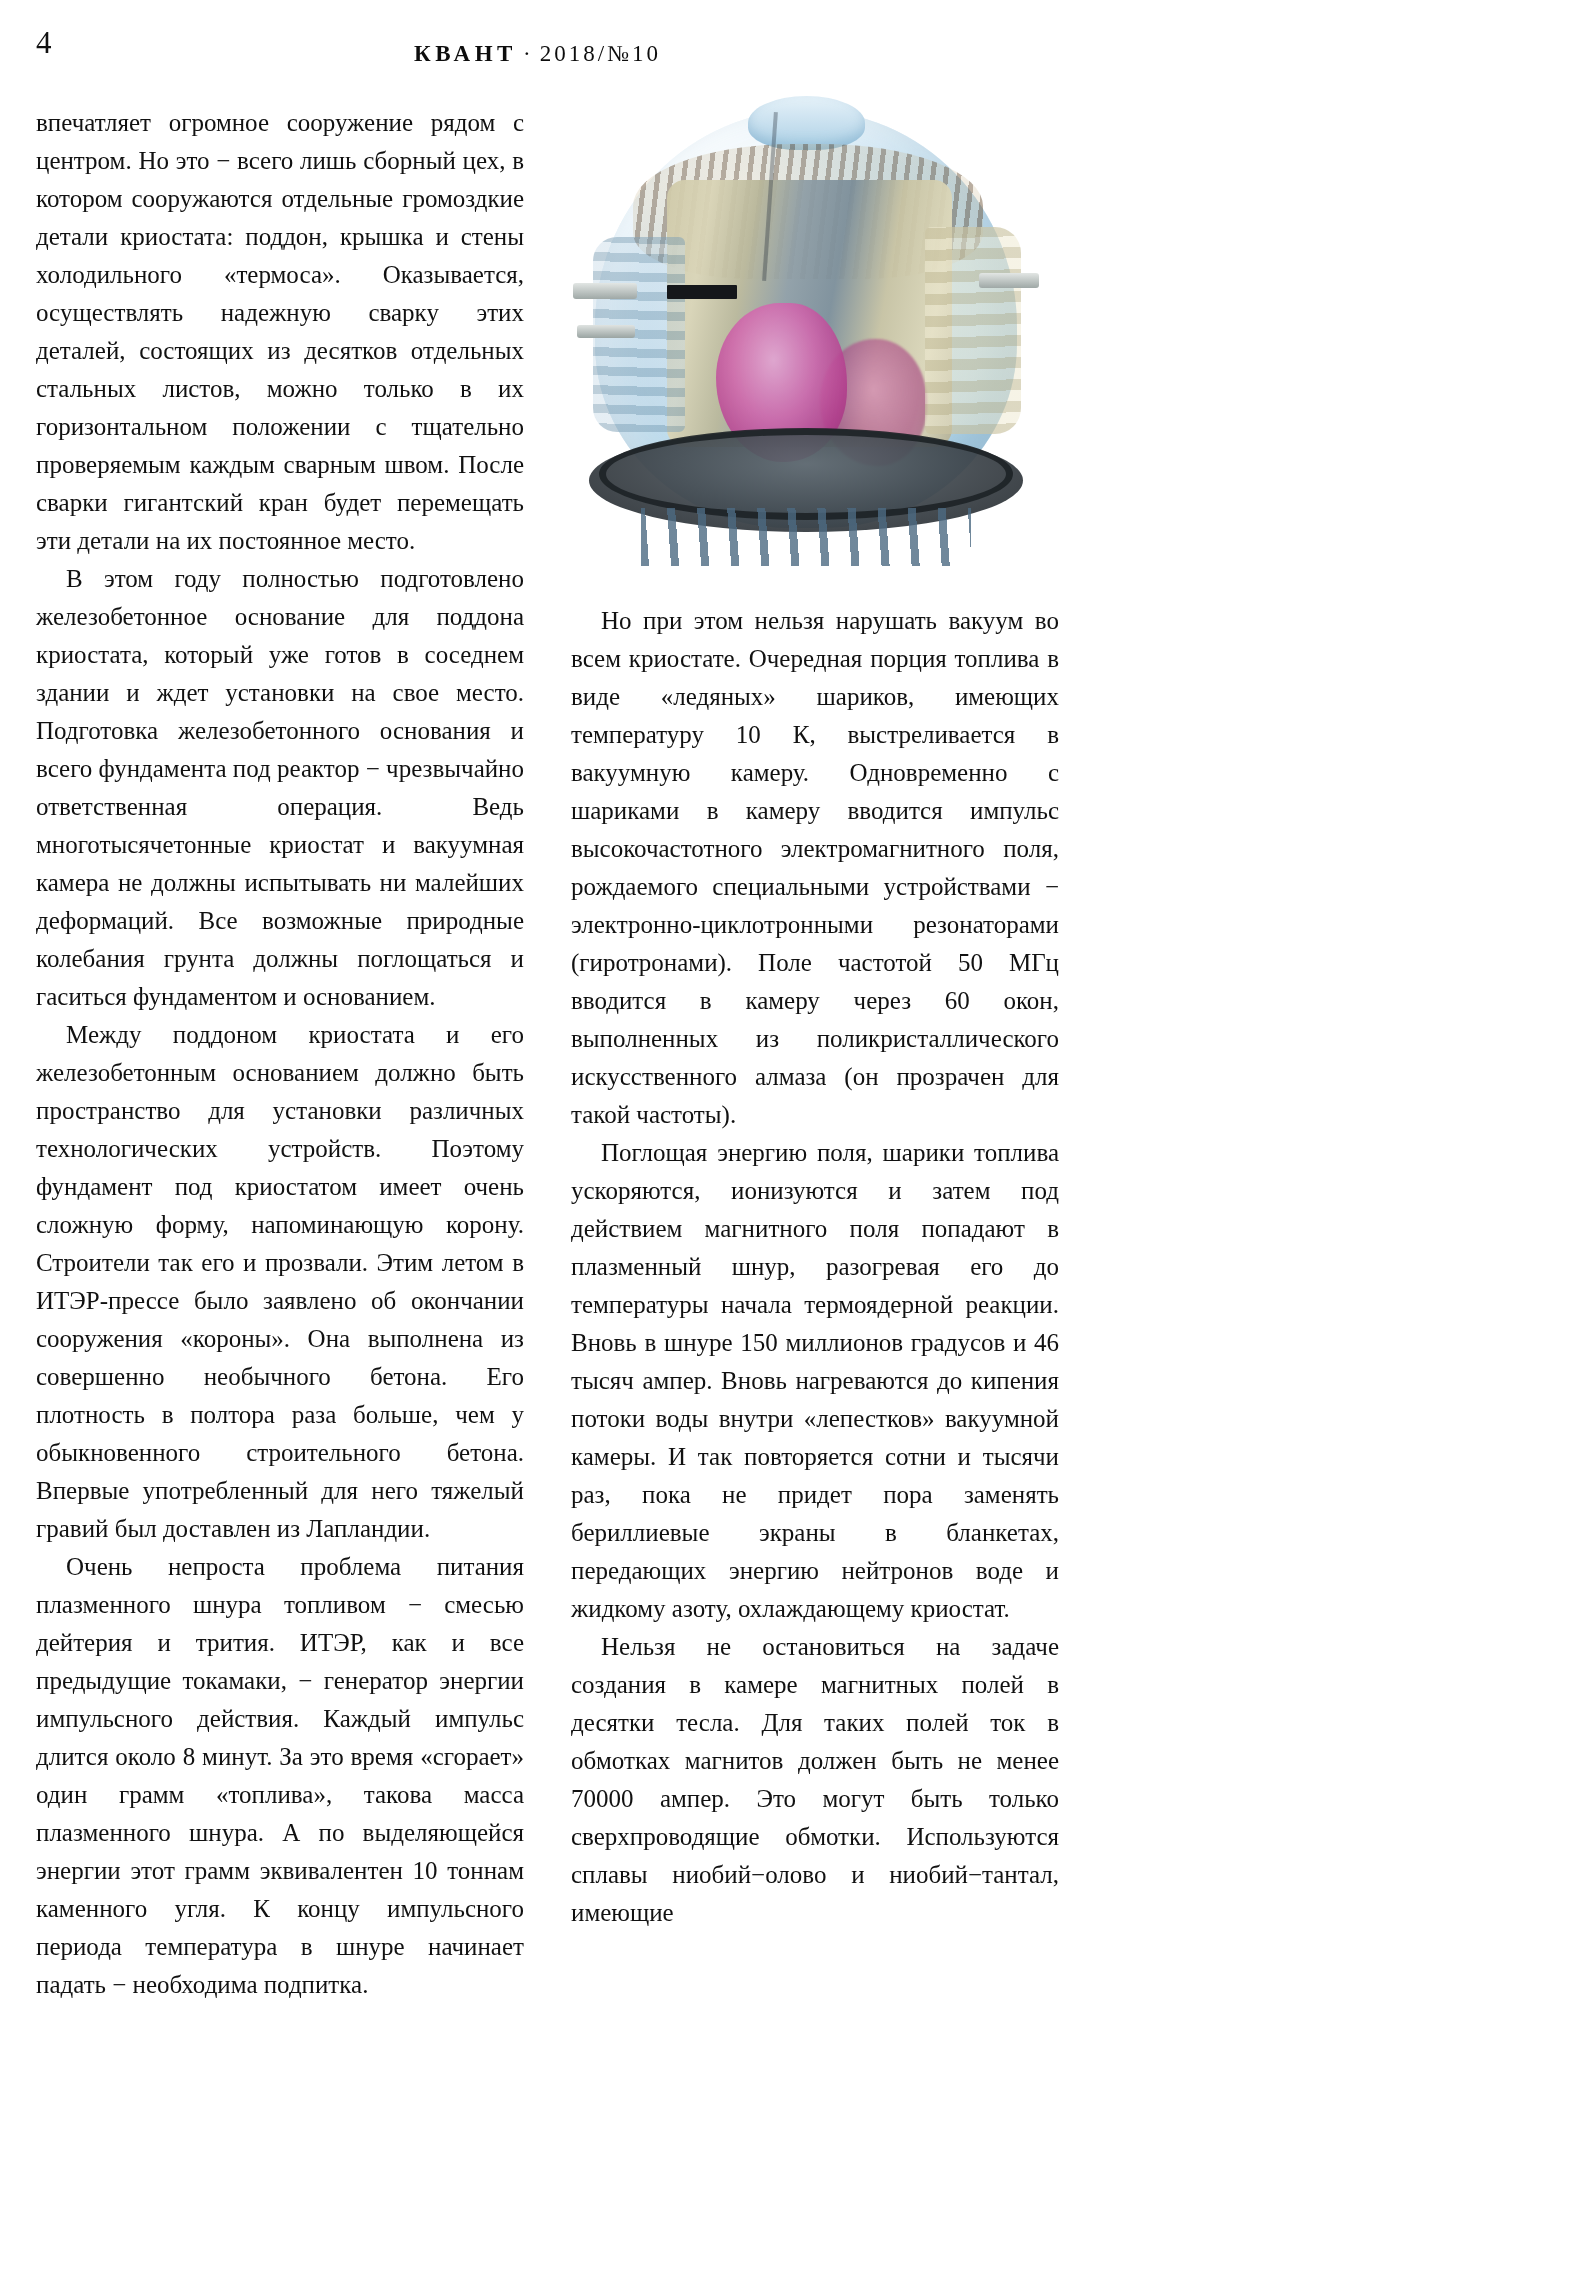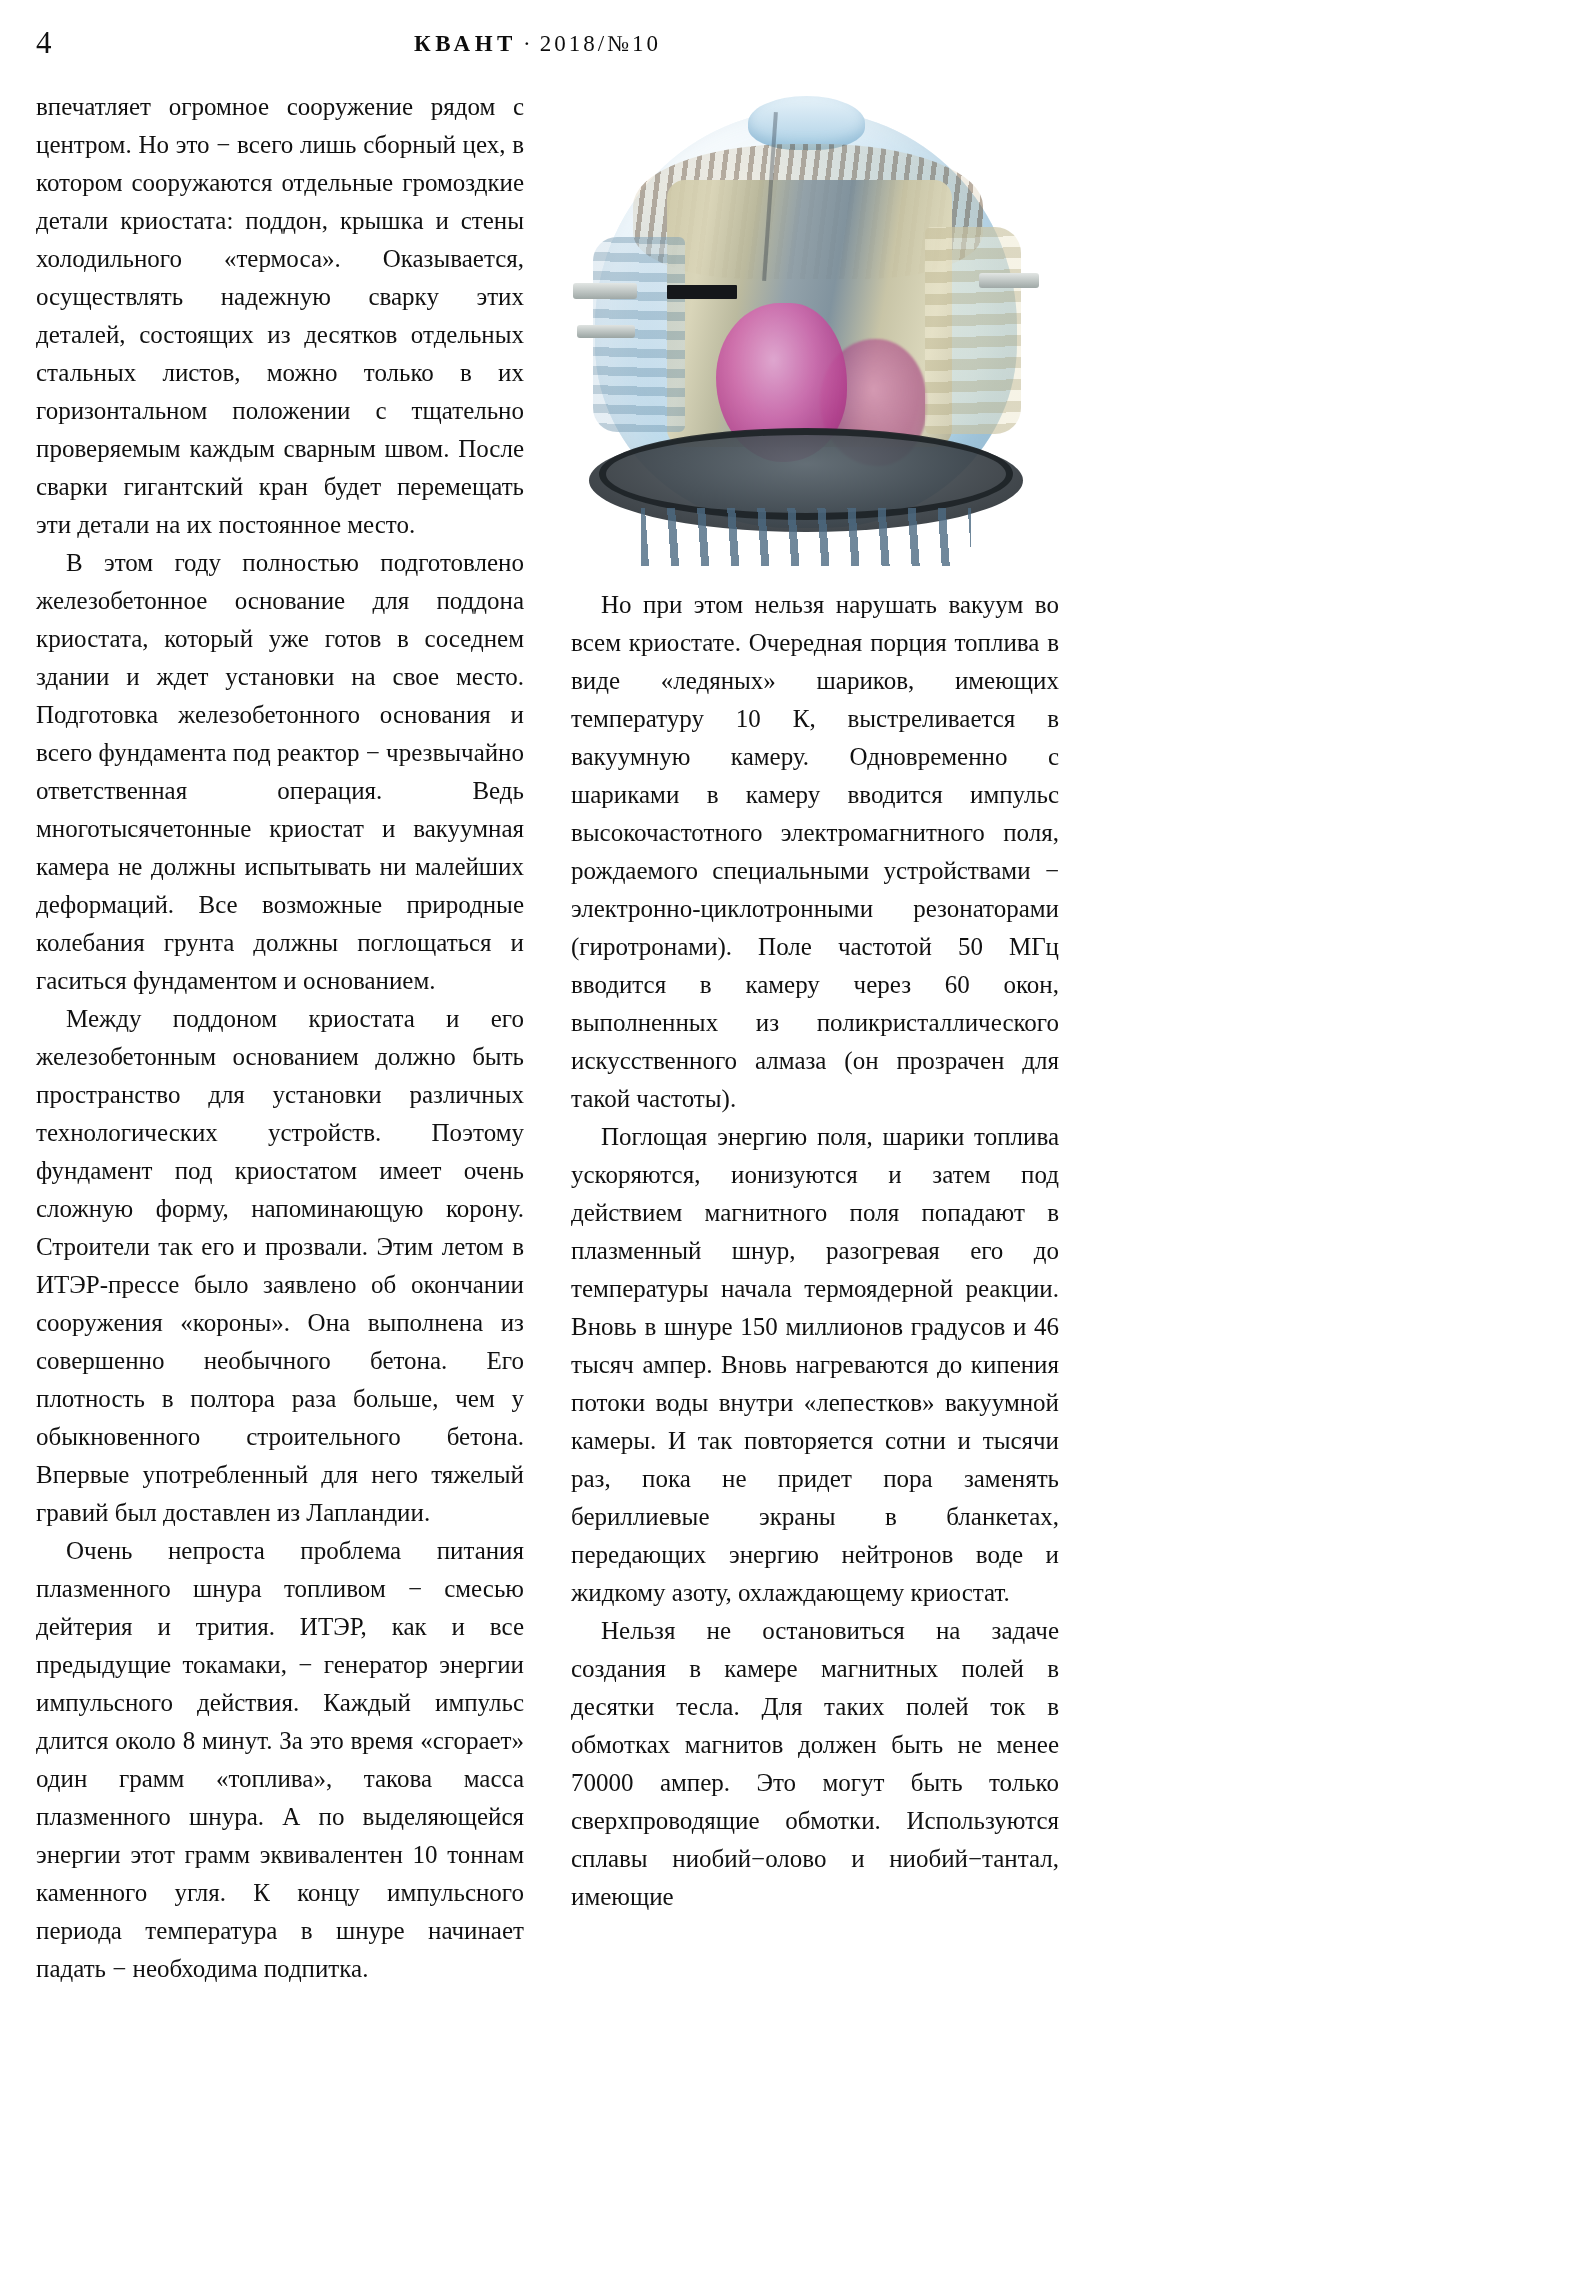"КВАНТ · 2018/№10" .journal-line { top: 1px -> 11px }
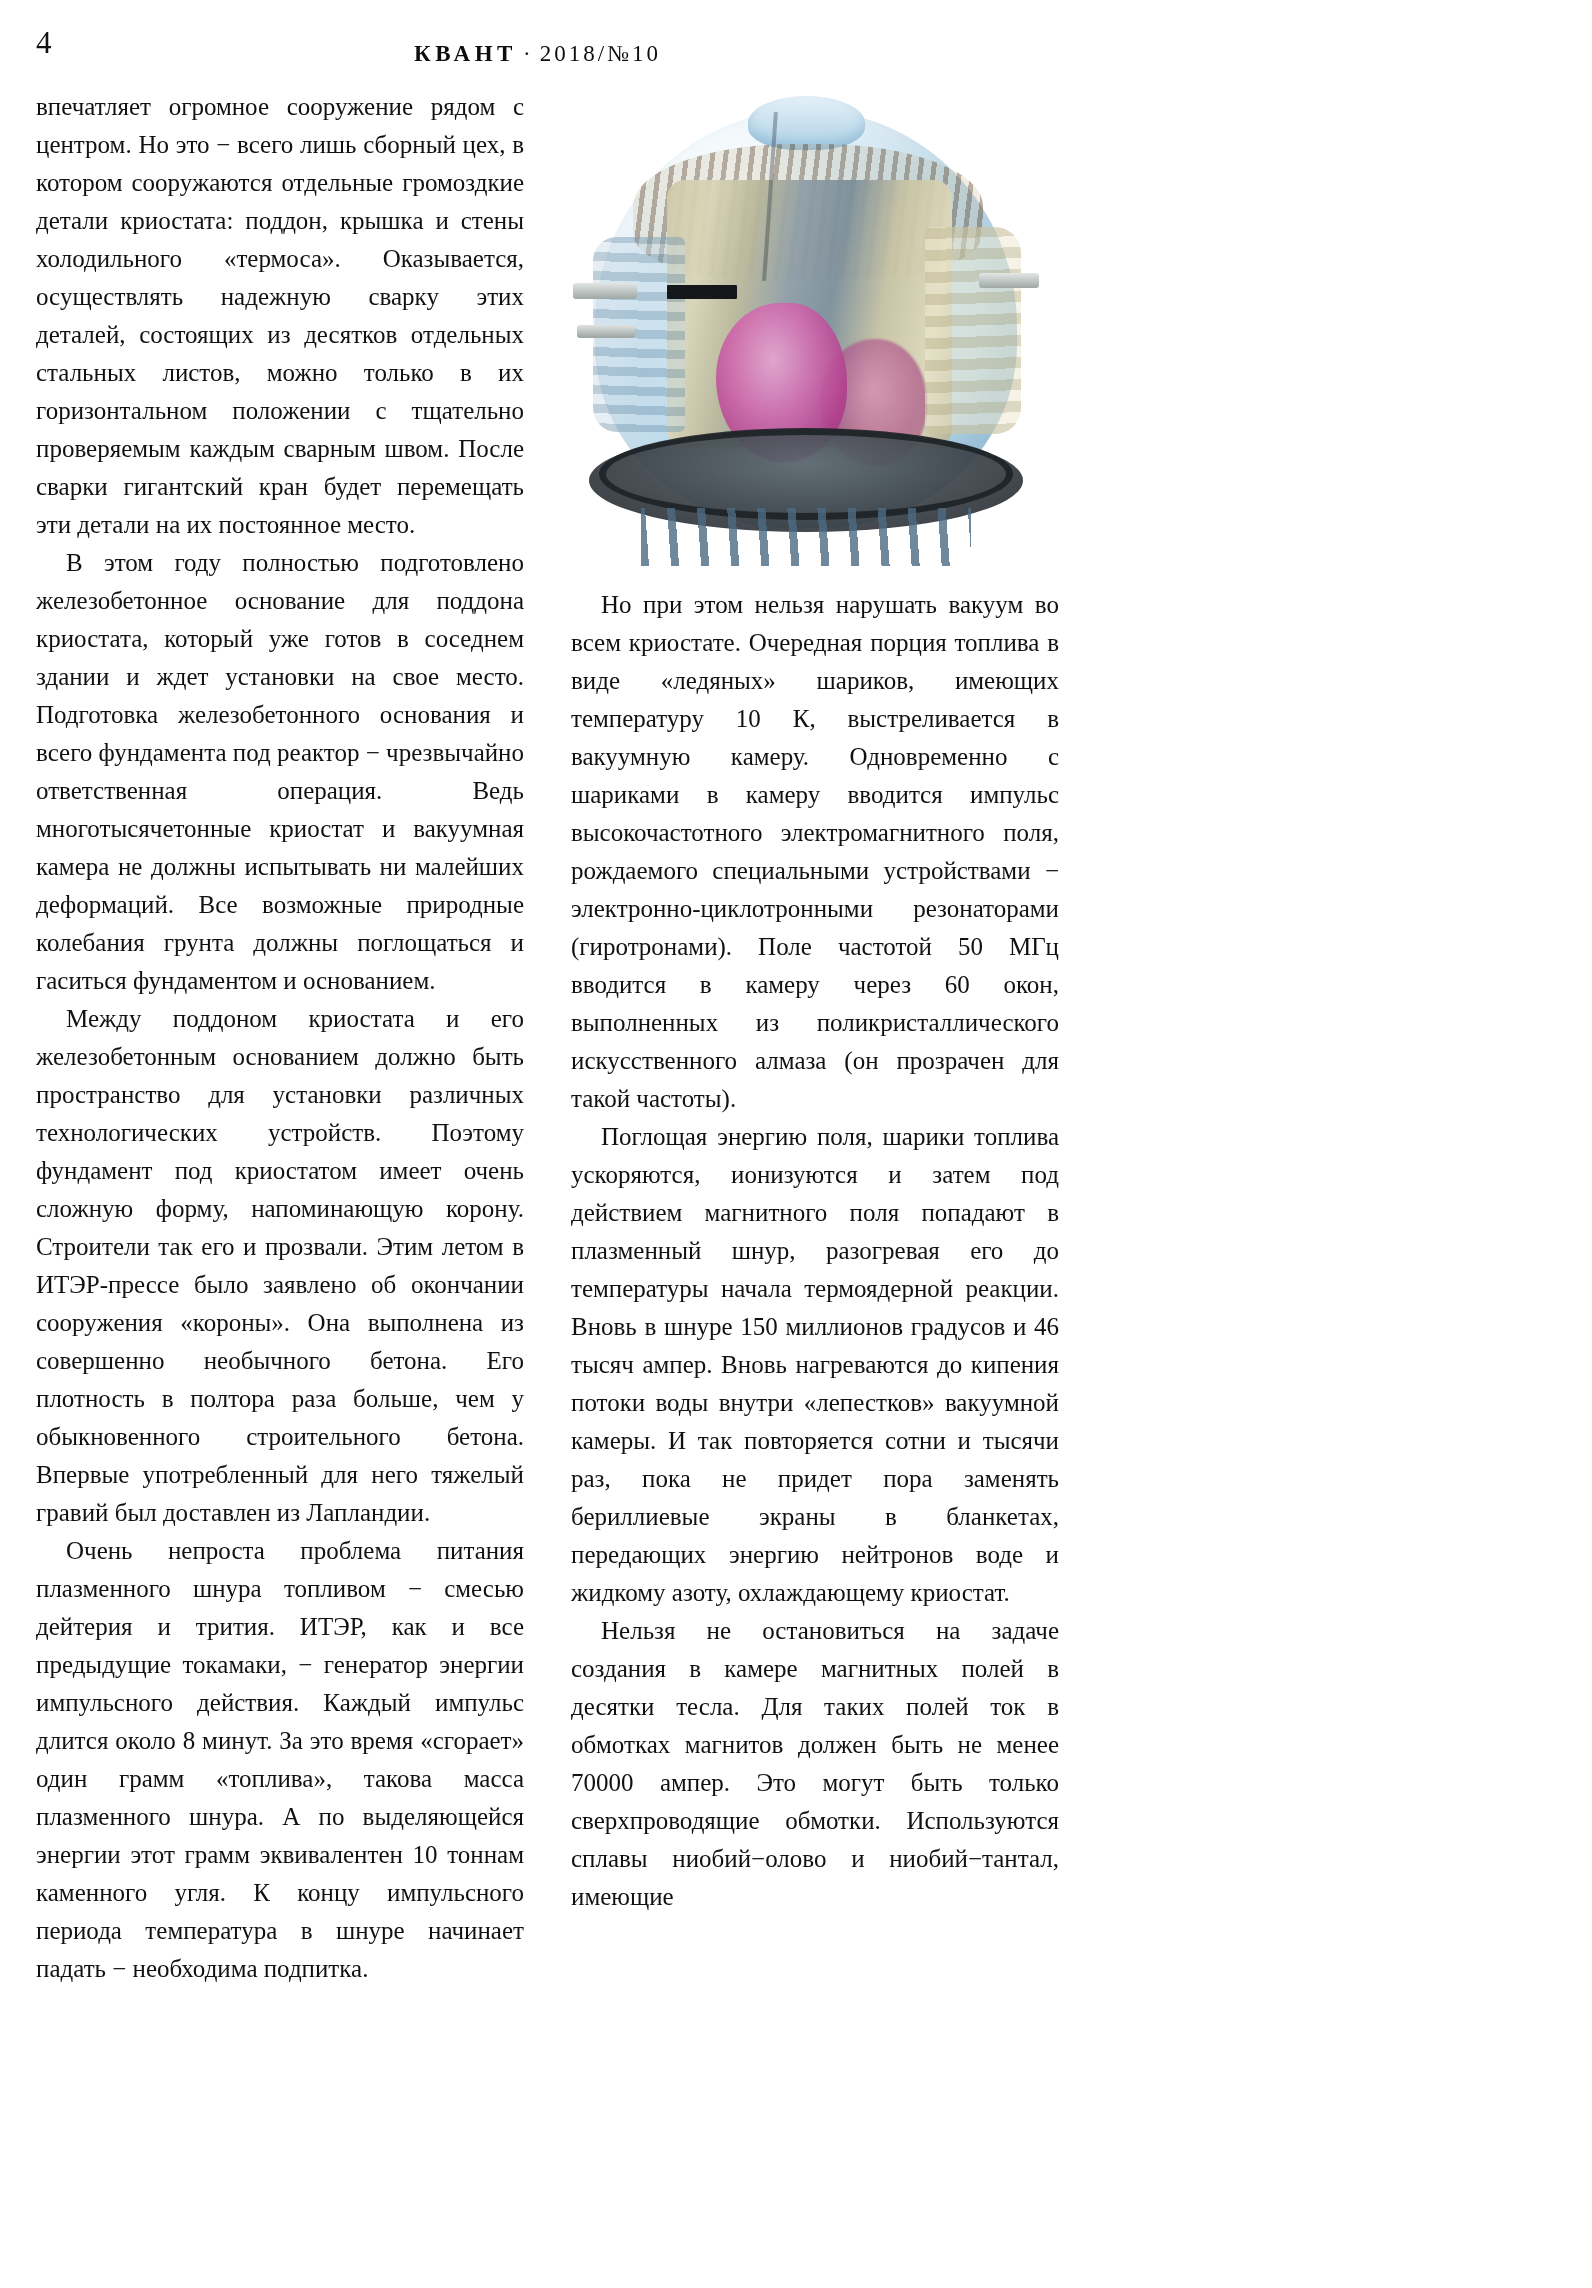"впечатляет огромное сооружение рядом с" .col { top: 88px -> 104px }
